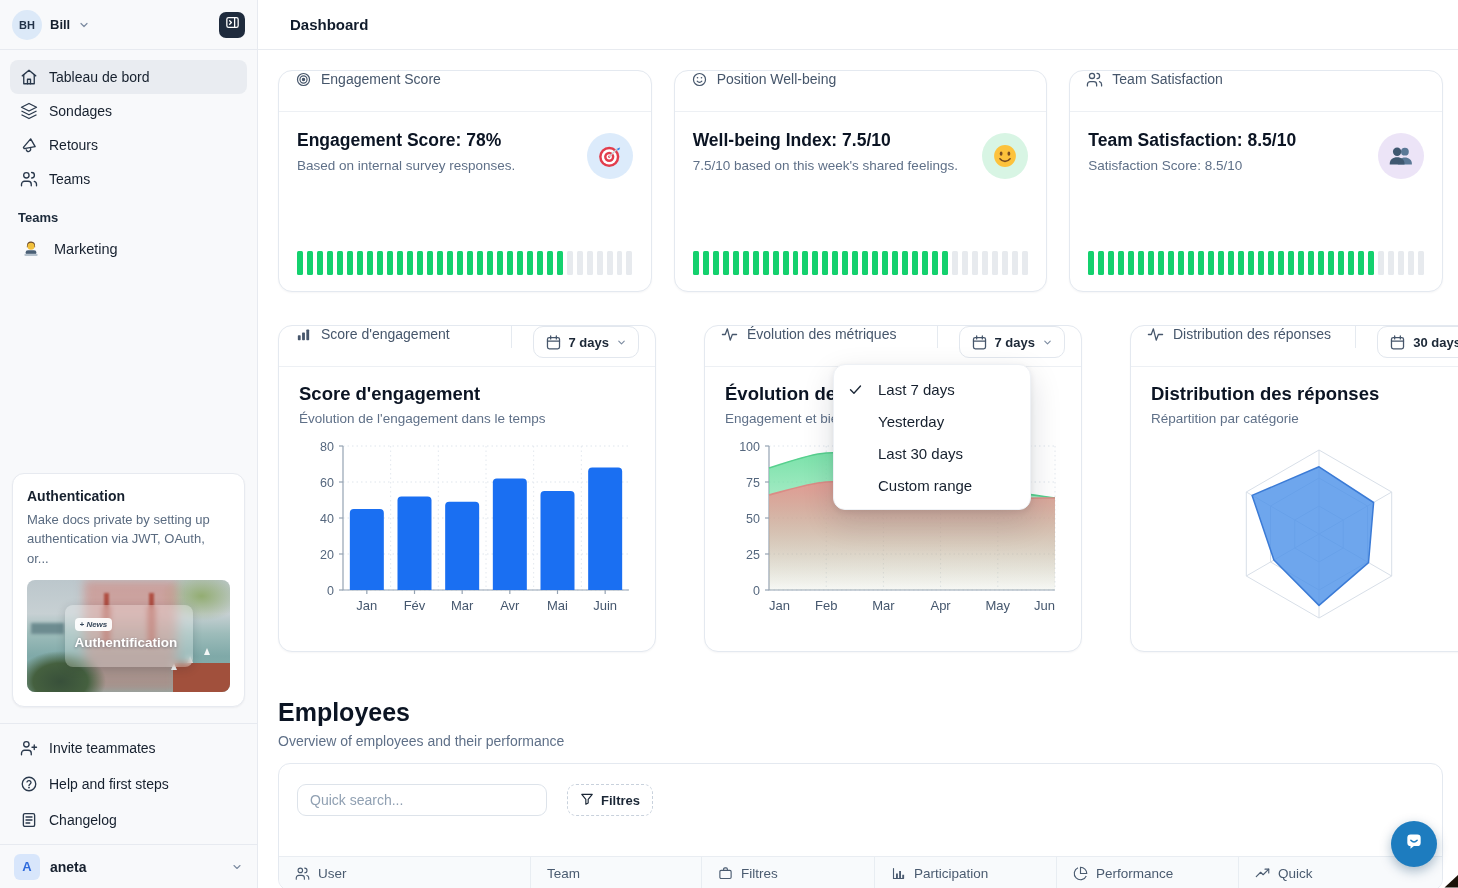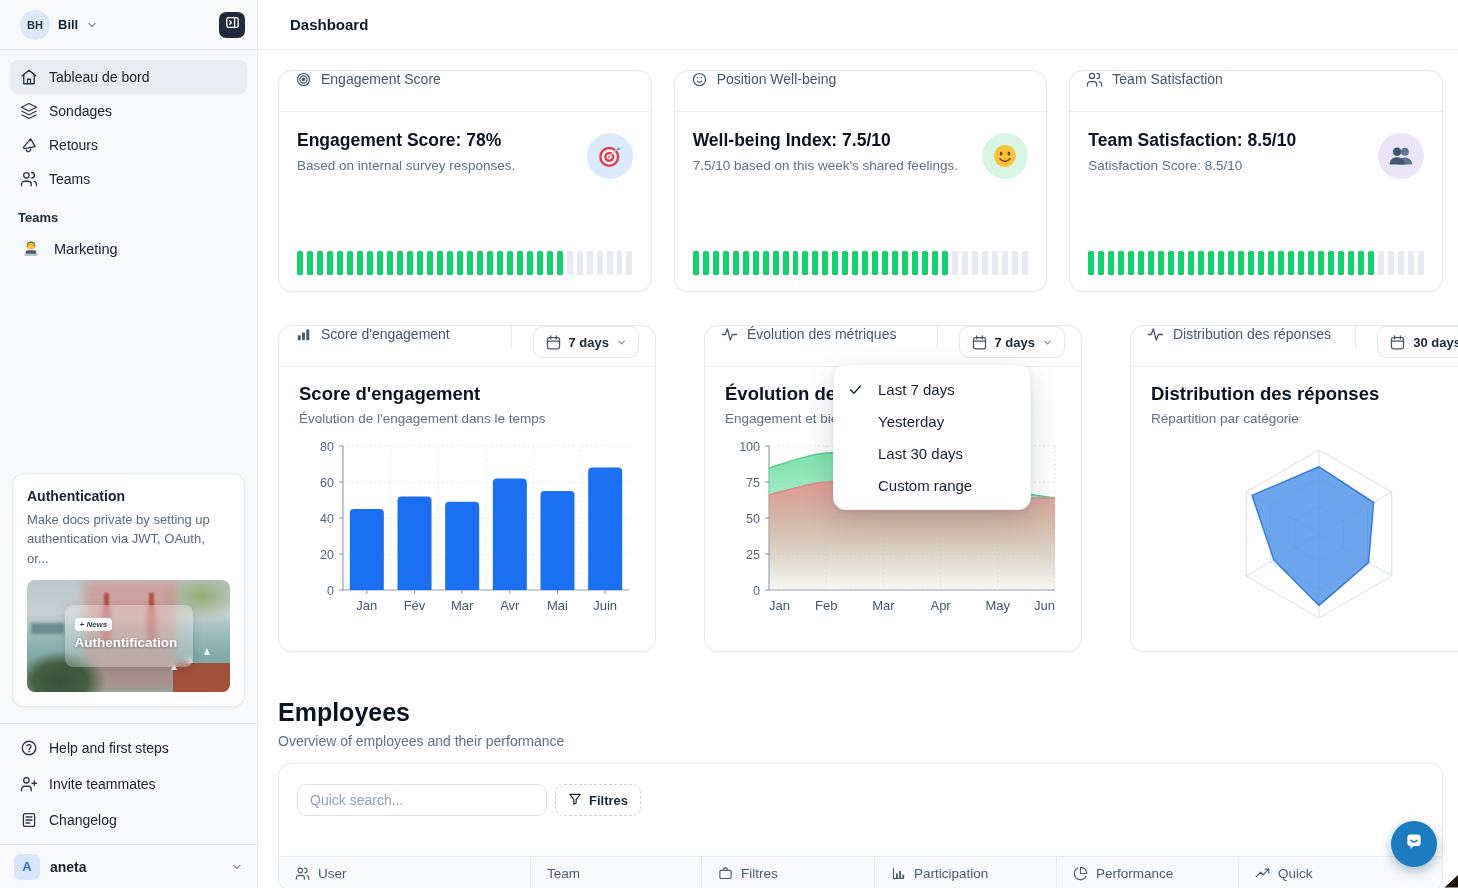"BH" .side-top { padding: 0 12px 0 20px -> 0 12px 0 12px }
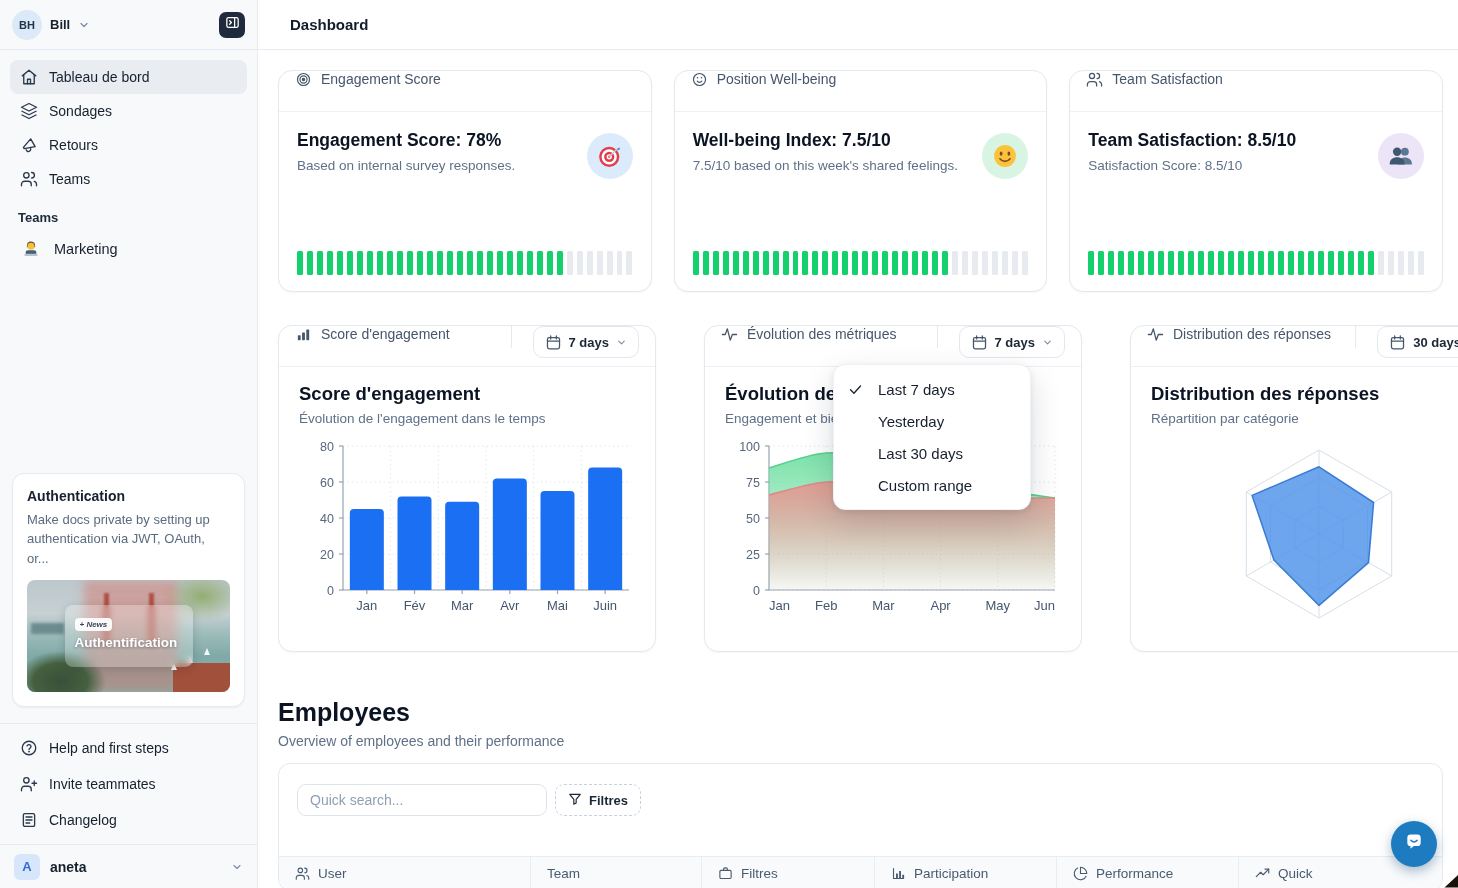"Help and first steps" div.nav-item { order: before "Invite teammates" -> after "Invite teammates" }
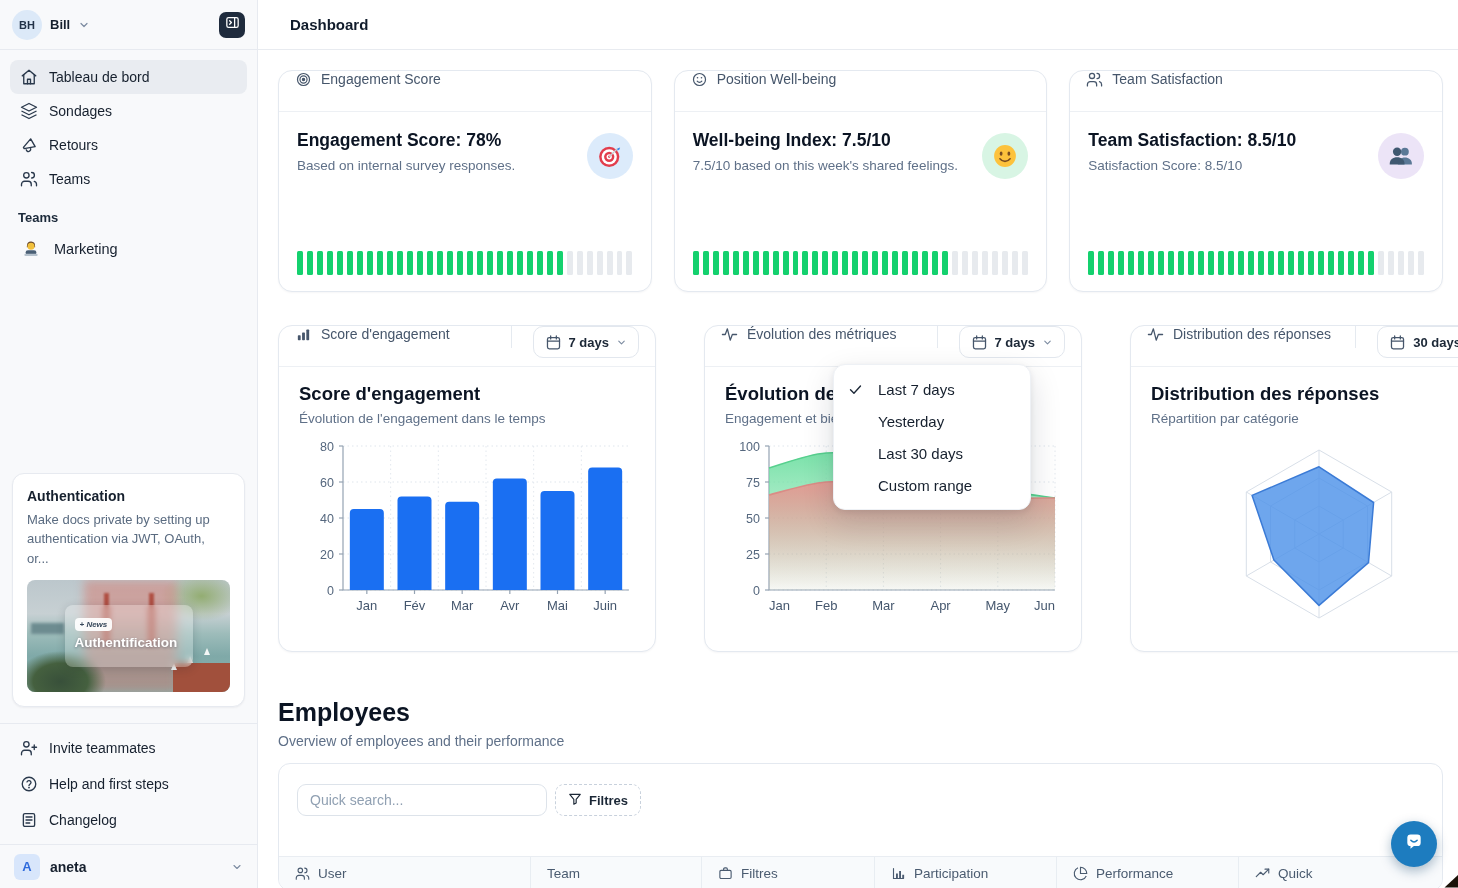"Quick search..." .emp-toolbar { gap: 8px -> 20px }
